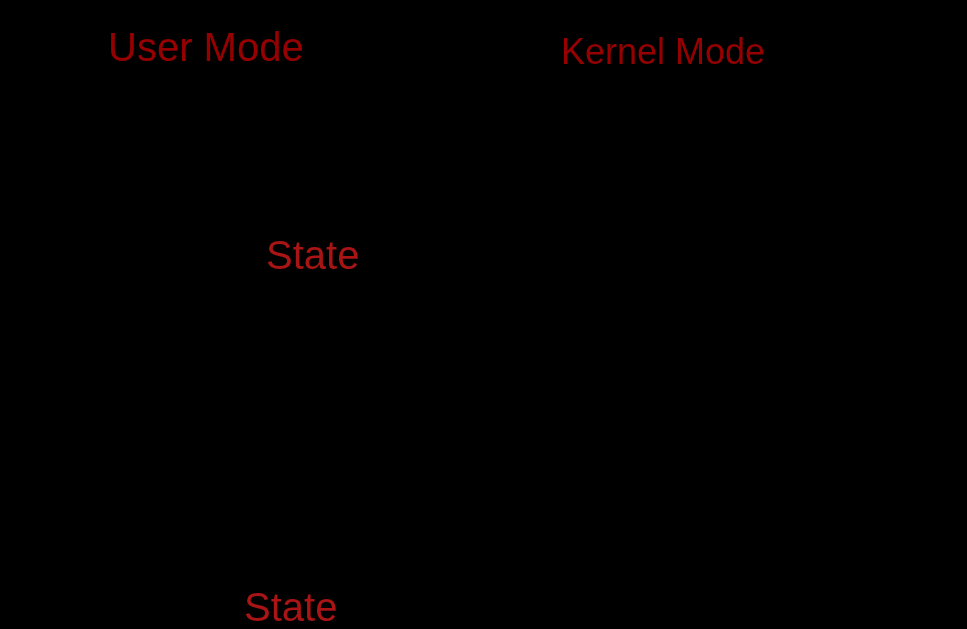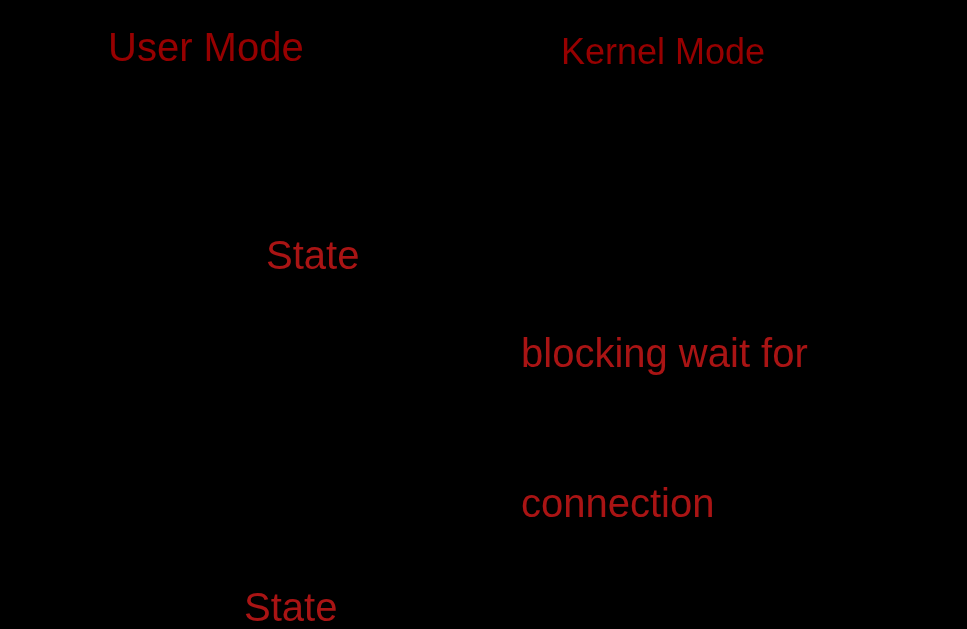"blocking wait for" div.txt { html: <div> <div>blocking wait for</div> <div>connection</div> </div> -> none }
